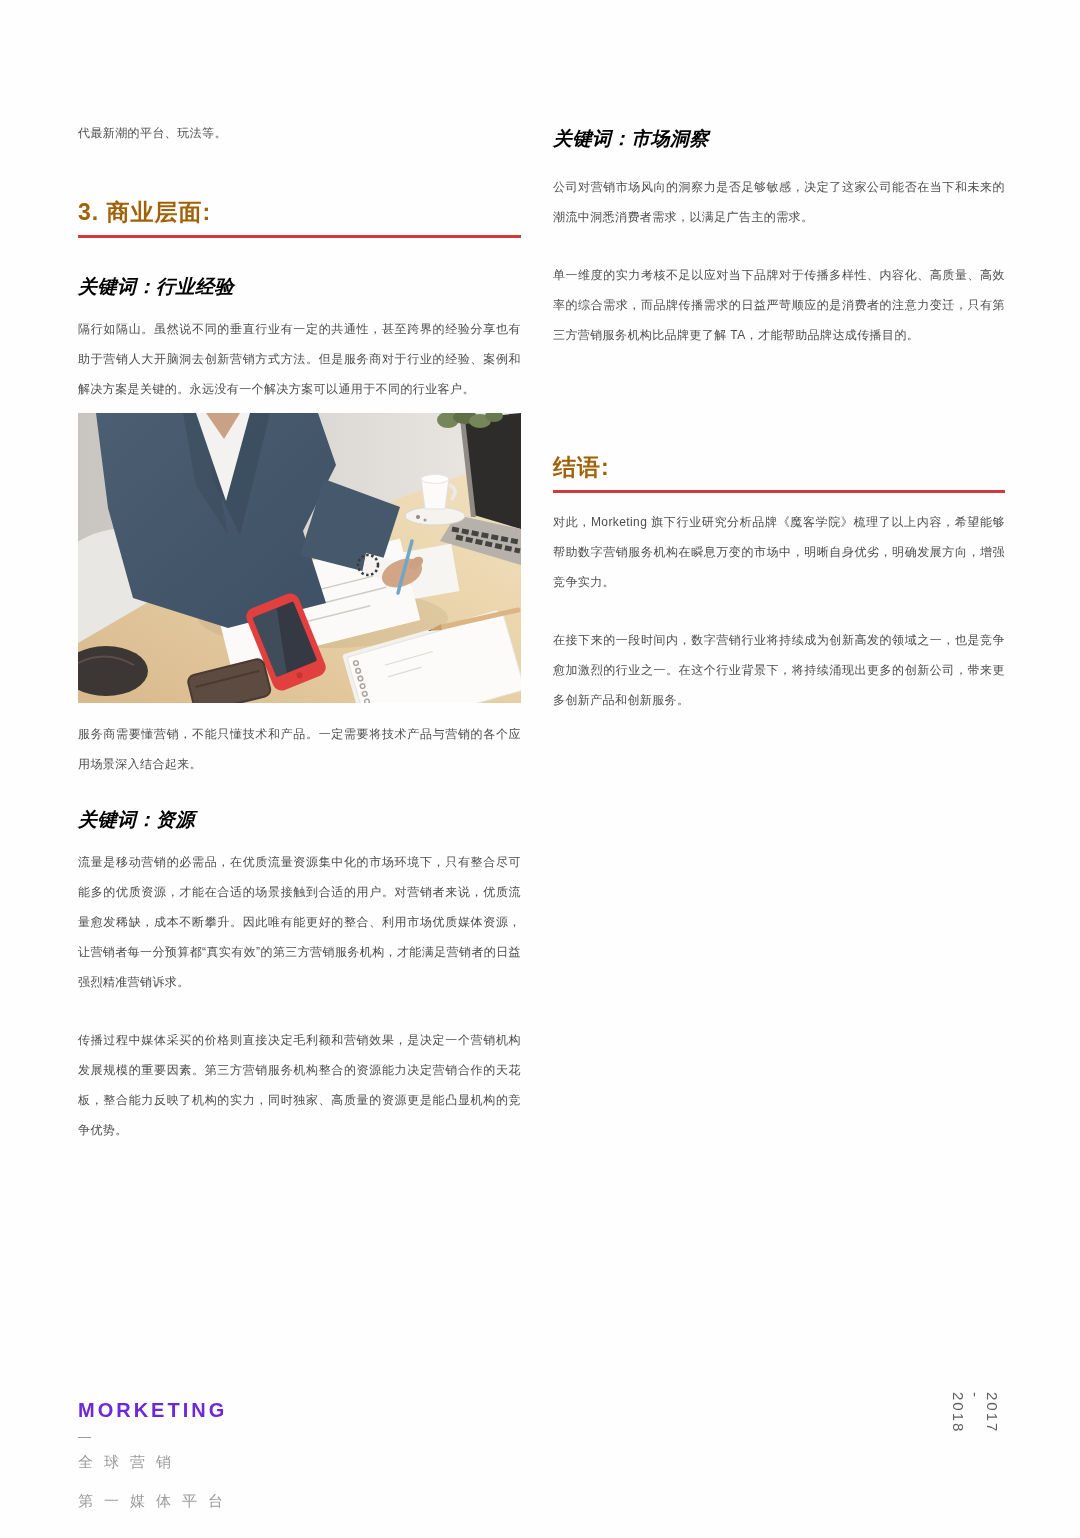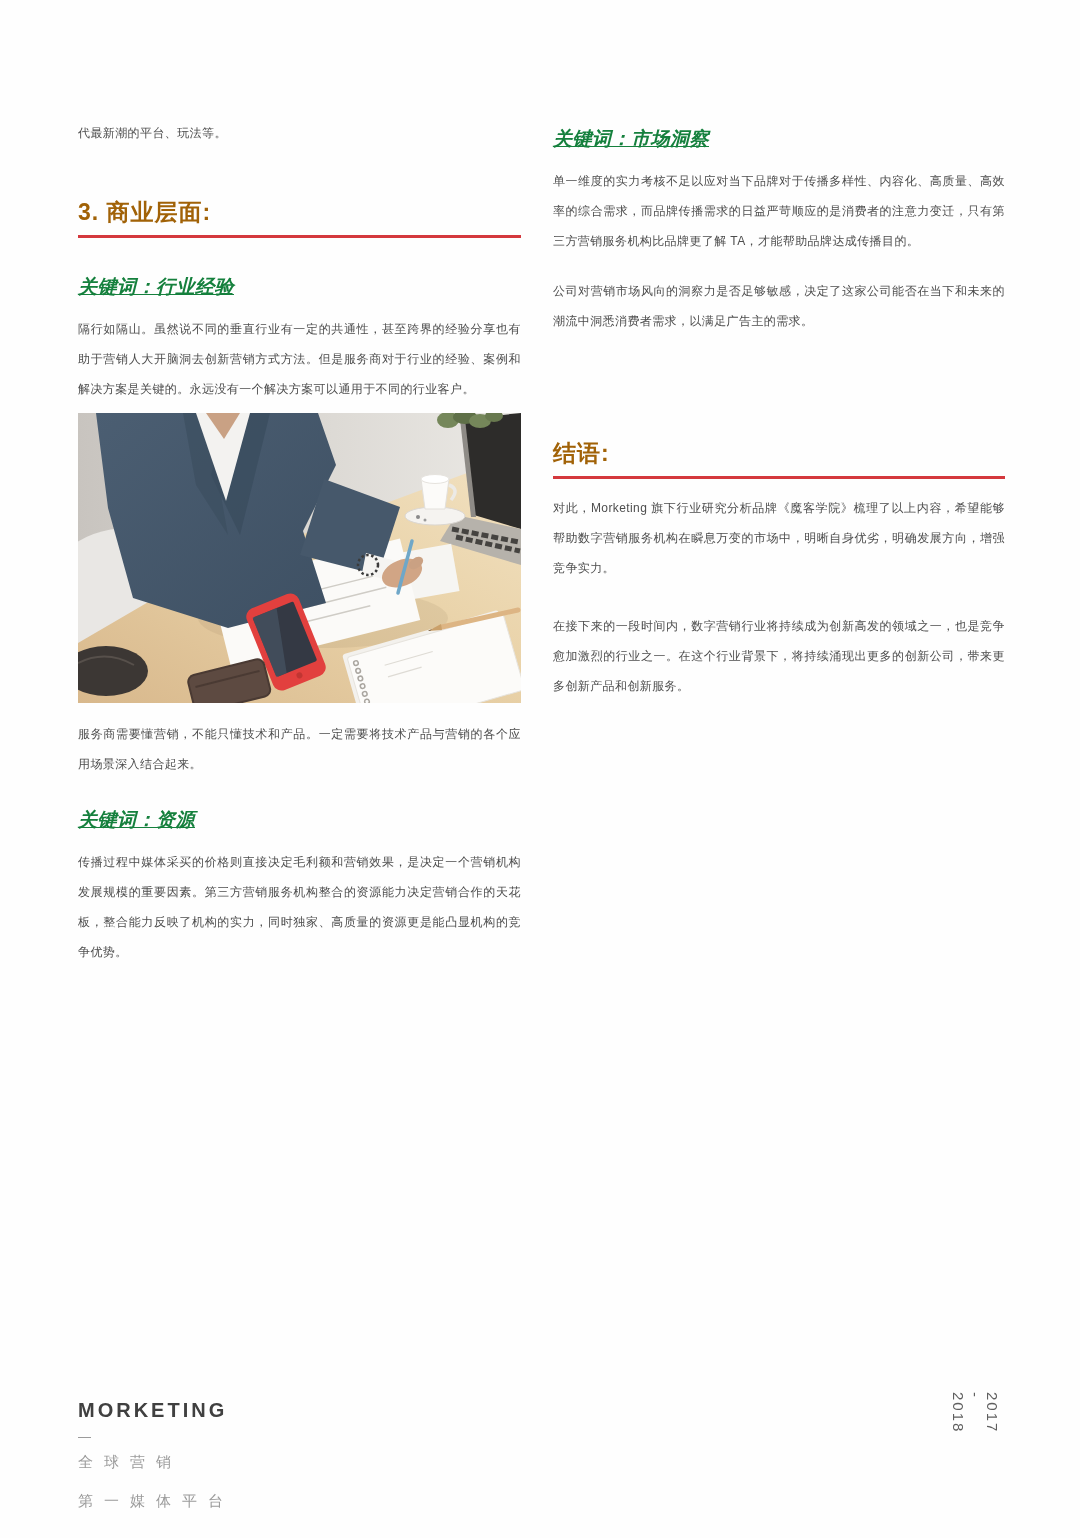"关键词：市场洞察" .keyword { color: #15803d -> #000000; text-decoration: underline -> none }
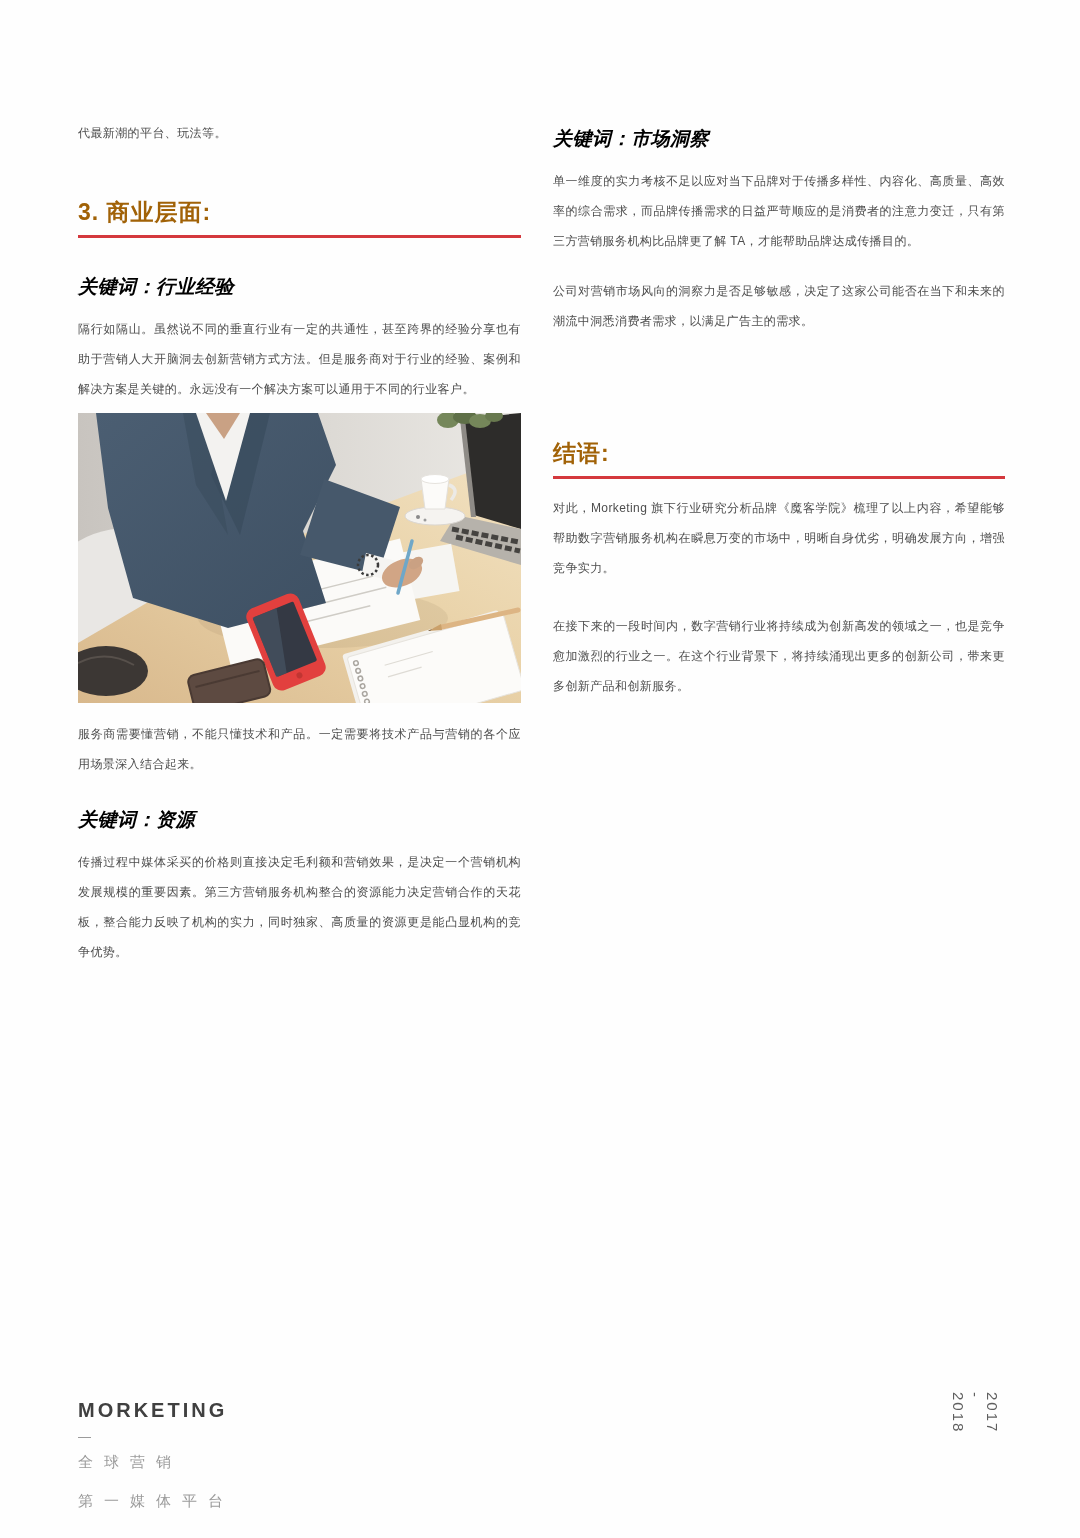"单一维度的实力考核不足以应对当下品牌对于传播多样性、内容化、高质量、高效率的综合" p.body-text { order: before "公司对营销市场风向的洞察力是否足够敏感，决定了这家公司能否在当下和未来的潮流中洞" -> after "公司对营销市场风向的洞察力是否足够敏感，决定了这家公司能否在当下和未来的潮流中洞" }
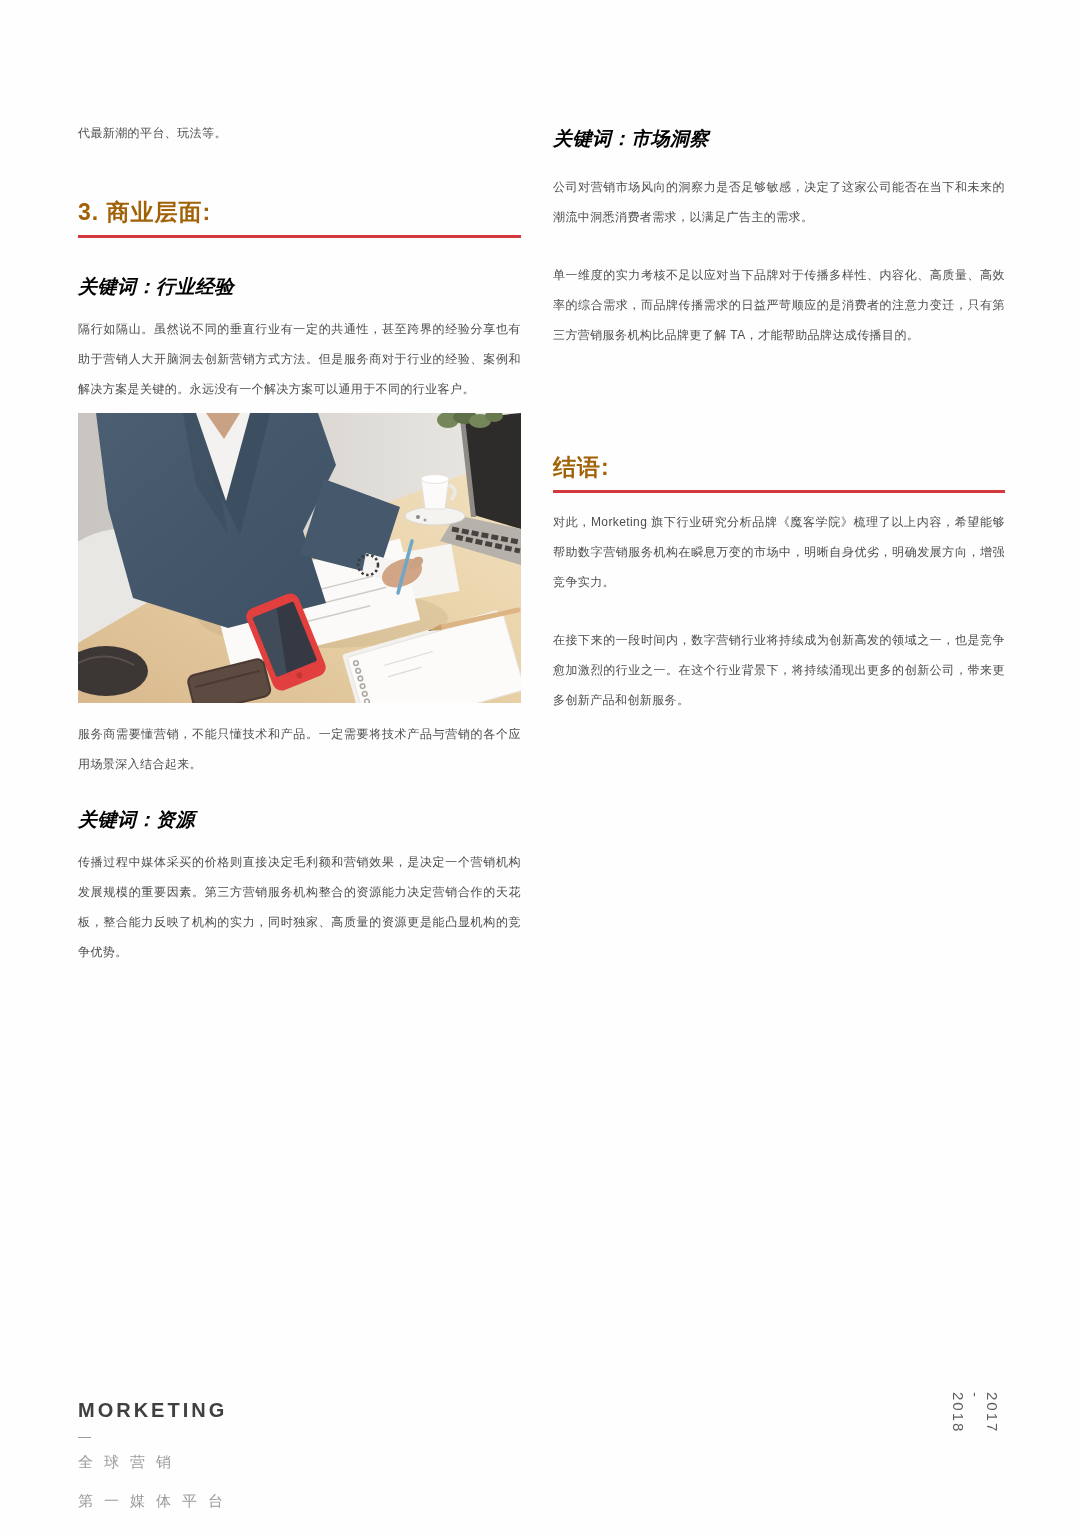"流量是移动营销的必需品，在优质流量资源集中化的市场环境下，只有整合尽可能多的优质" p.body-text { html: none -> <p>流量是移动营销的必需品，在优质流量资源集中化的市场环境下，只有整合尽可能多的优质资源，才能在合适的场景接触到合适的用户。对营销者来说，优质流量愈发稀缺，成本不断攀升。因此唯有能更好的整合、利用市场优质媒体资源，让营销者每一分预算都“真实有效”的第三方营销服务机构，才能满足营销者的日益强烈精准营销诉求。</p> }
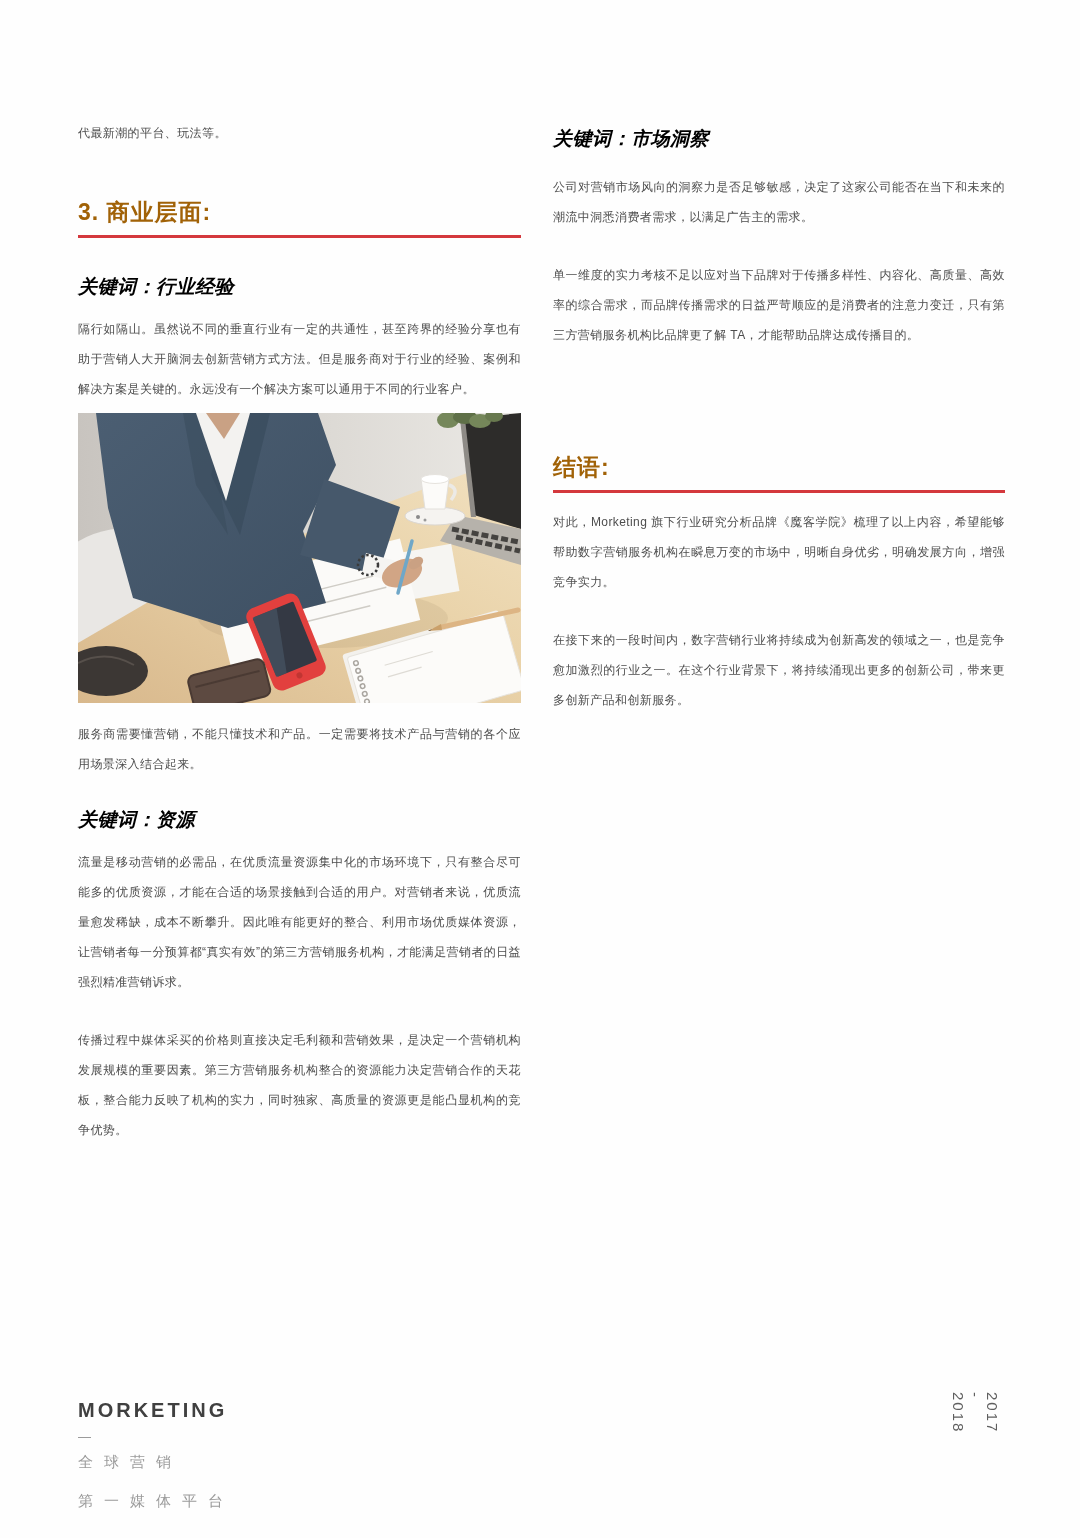"MORKETING" .brand { color: #404040 -> #6d28d9 }
